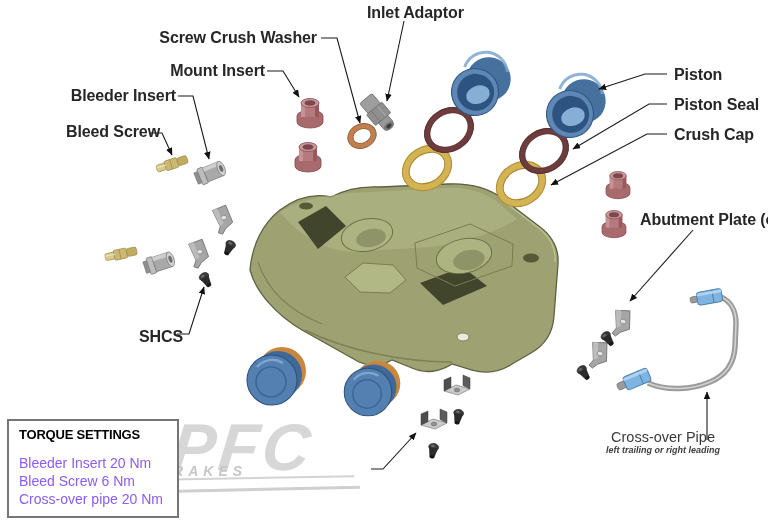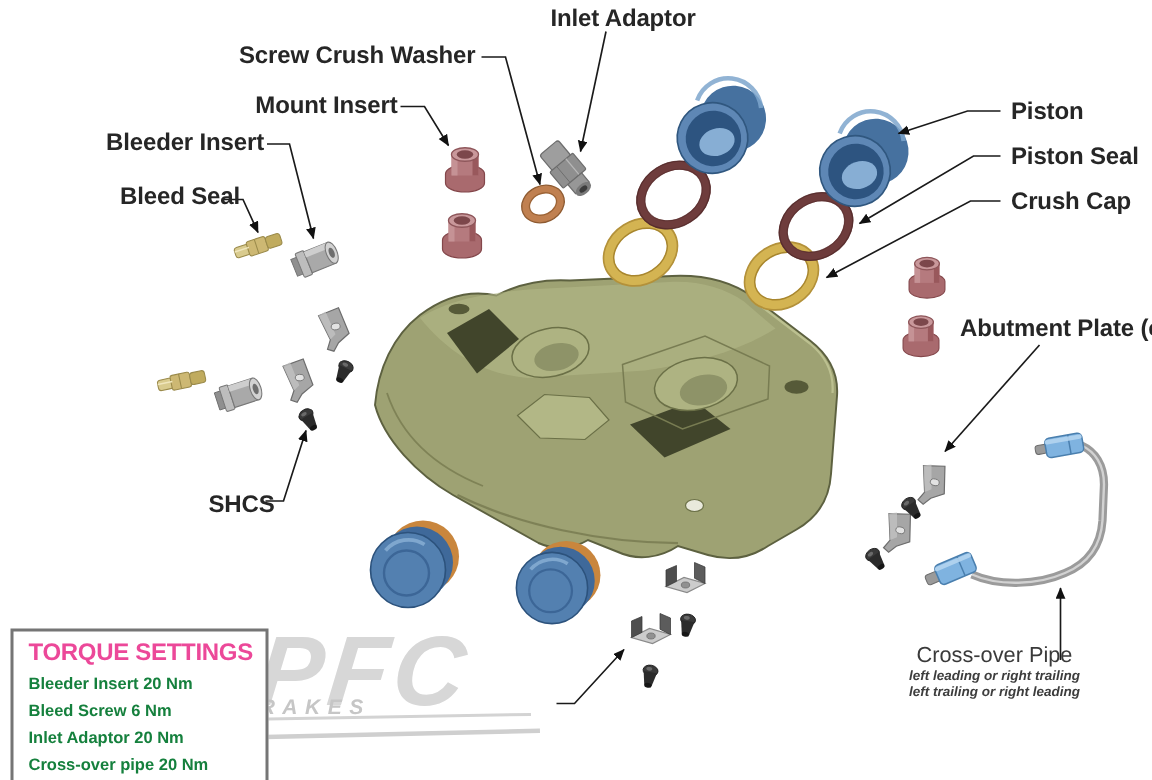"Bleed Seal" div.lbl { text: Seal -> Screw }
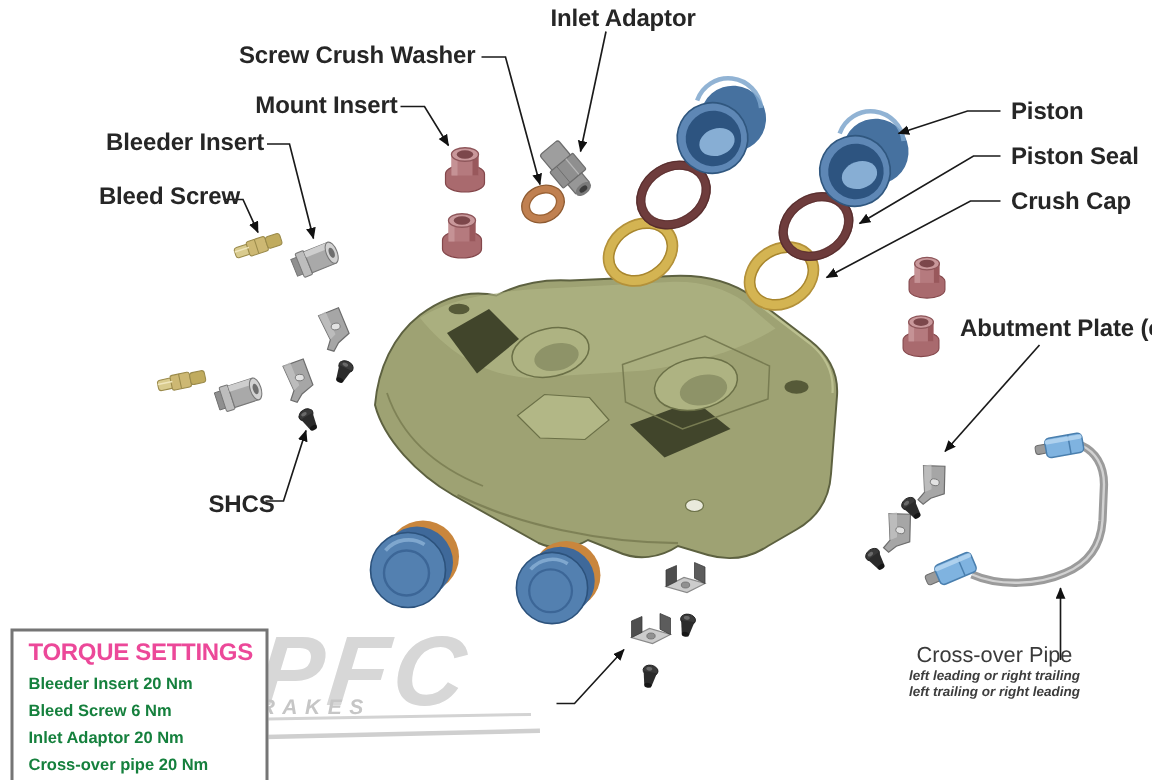"TORQUE SETTINGS" .torque-title { color: #ec4899 -> #000000; font-size: 16px -> 13px; margin-bottom: 2px -> 12px }
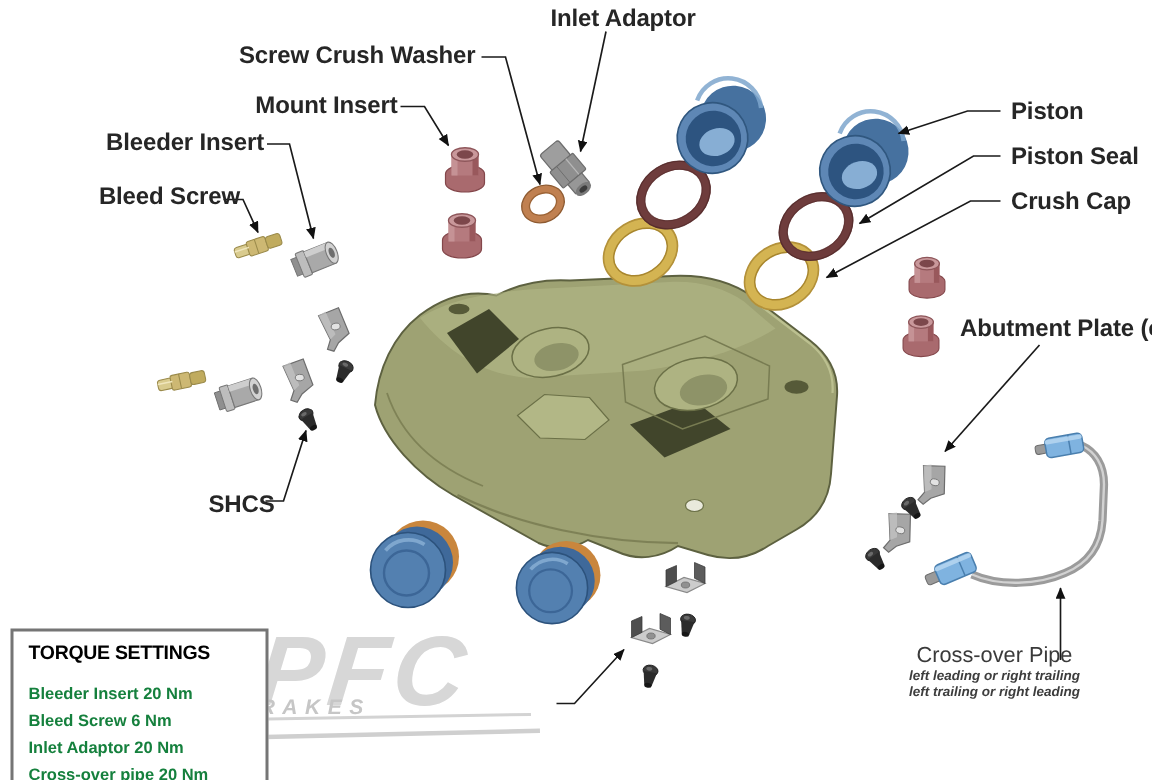"left leading or right trailing" div.pipe-note { html: <div>left leading or right trailing</div> -> none }
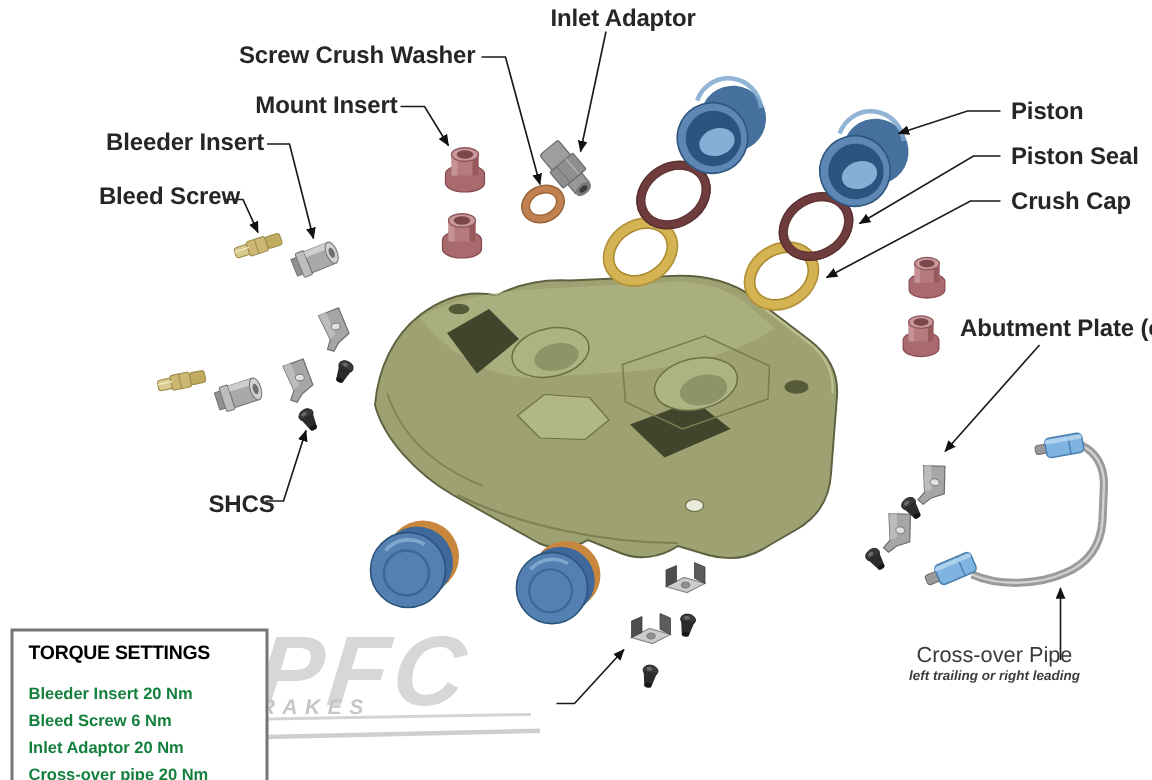"Bleeder Insert 20 Nm" .torque-item { color: #15803d -> #8b5cf6; font-size: 11px -> 14px; font-weight: 700 -> 400 }
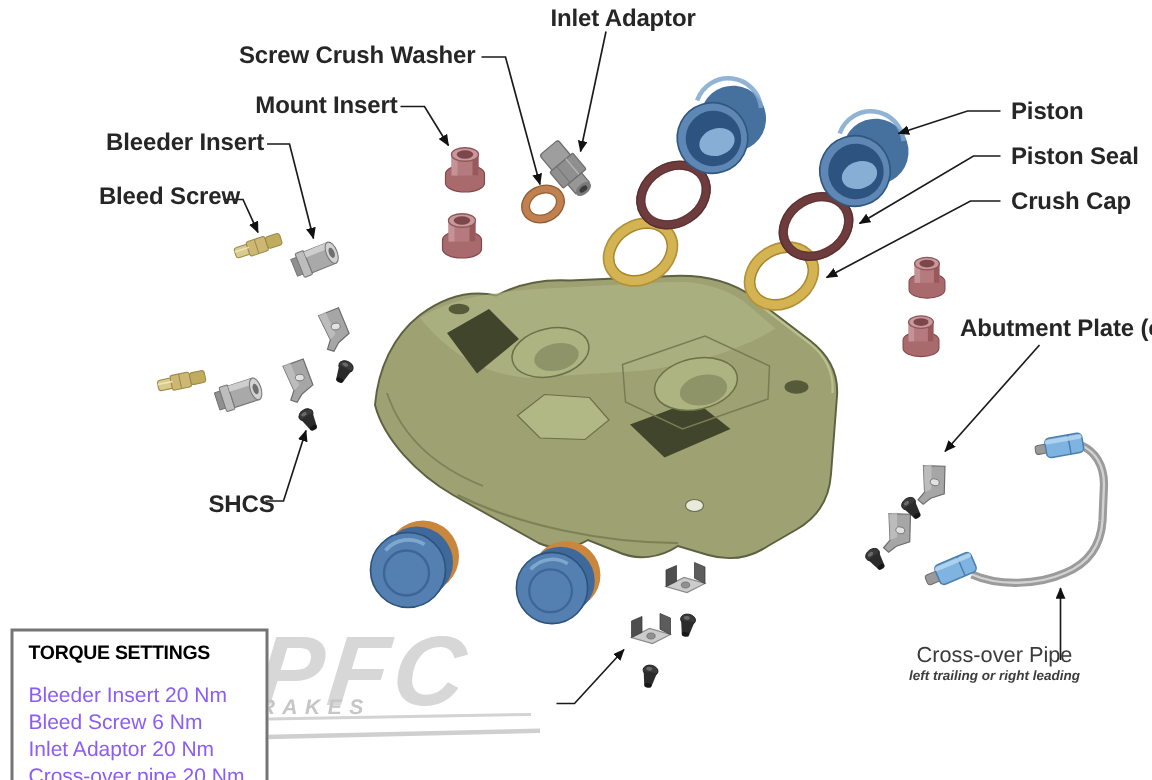"Inlet Adaptor 20 Nm" div.torque-item { html: <div>Inlet Adaptor 20 Nm</div> -> none }
